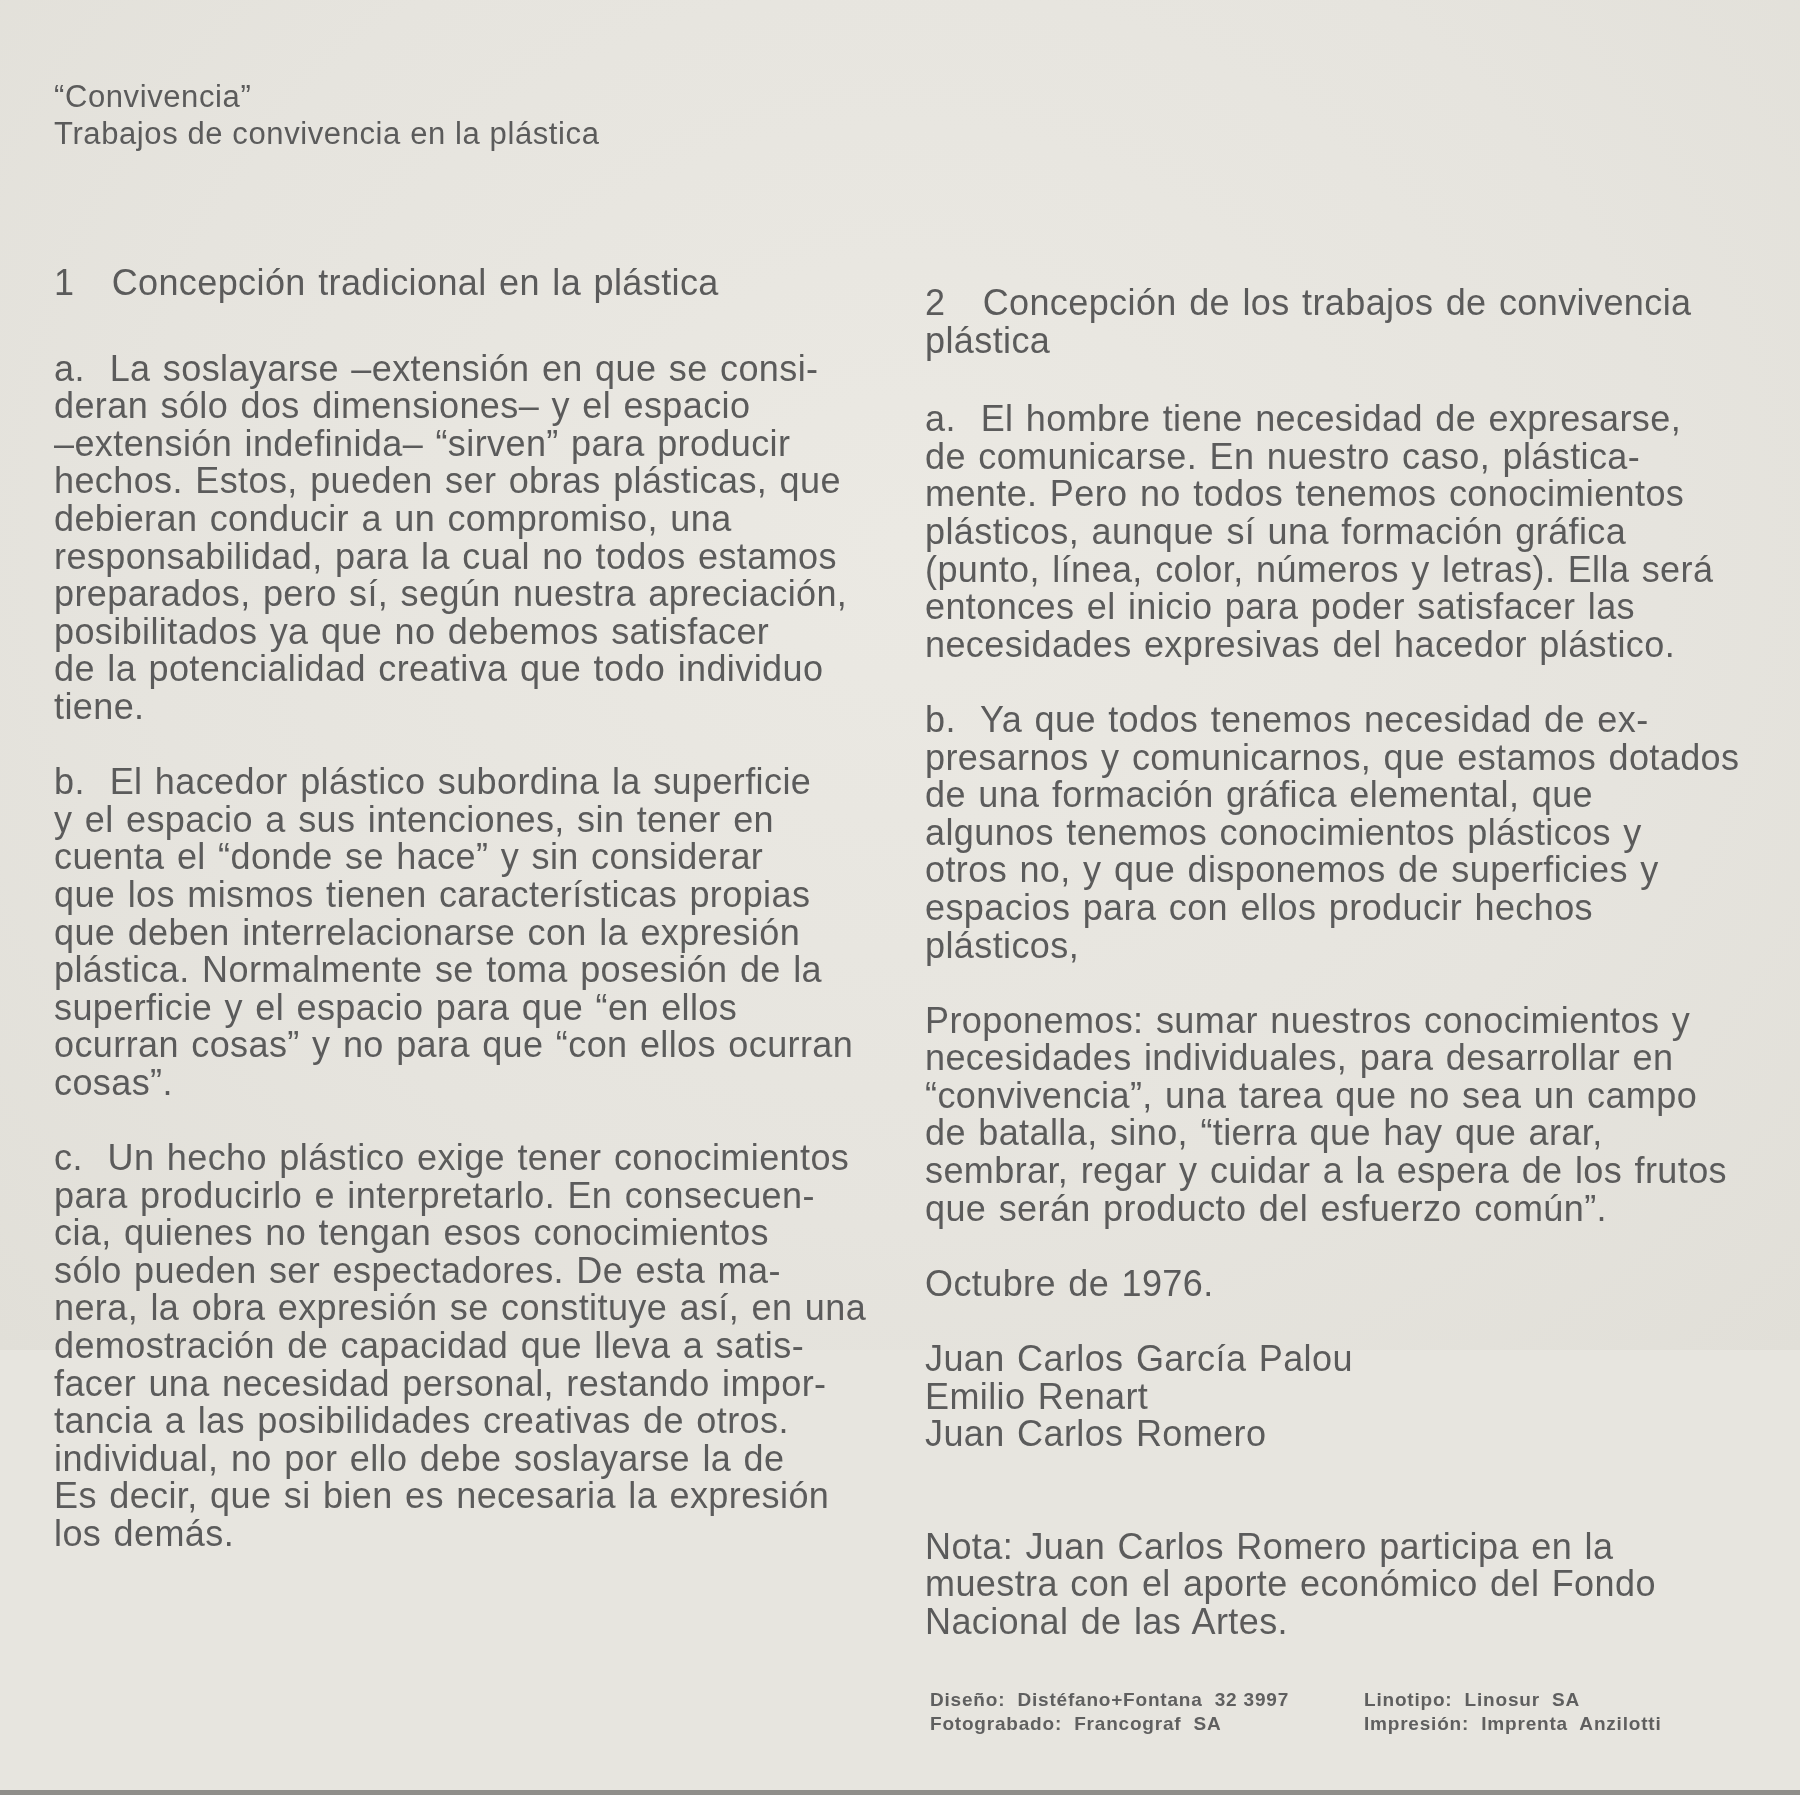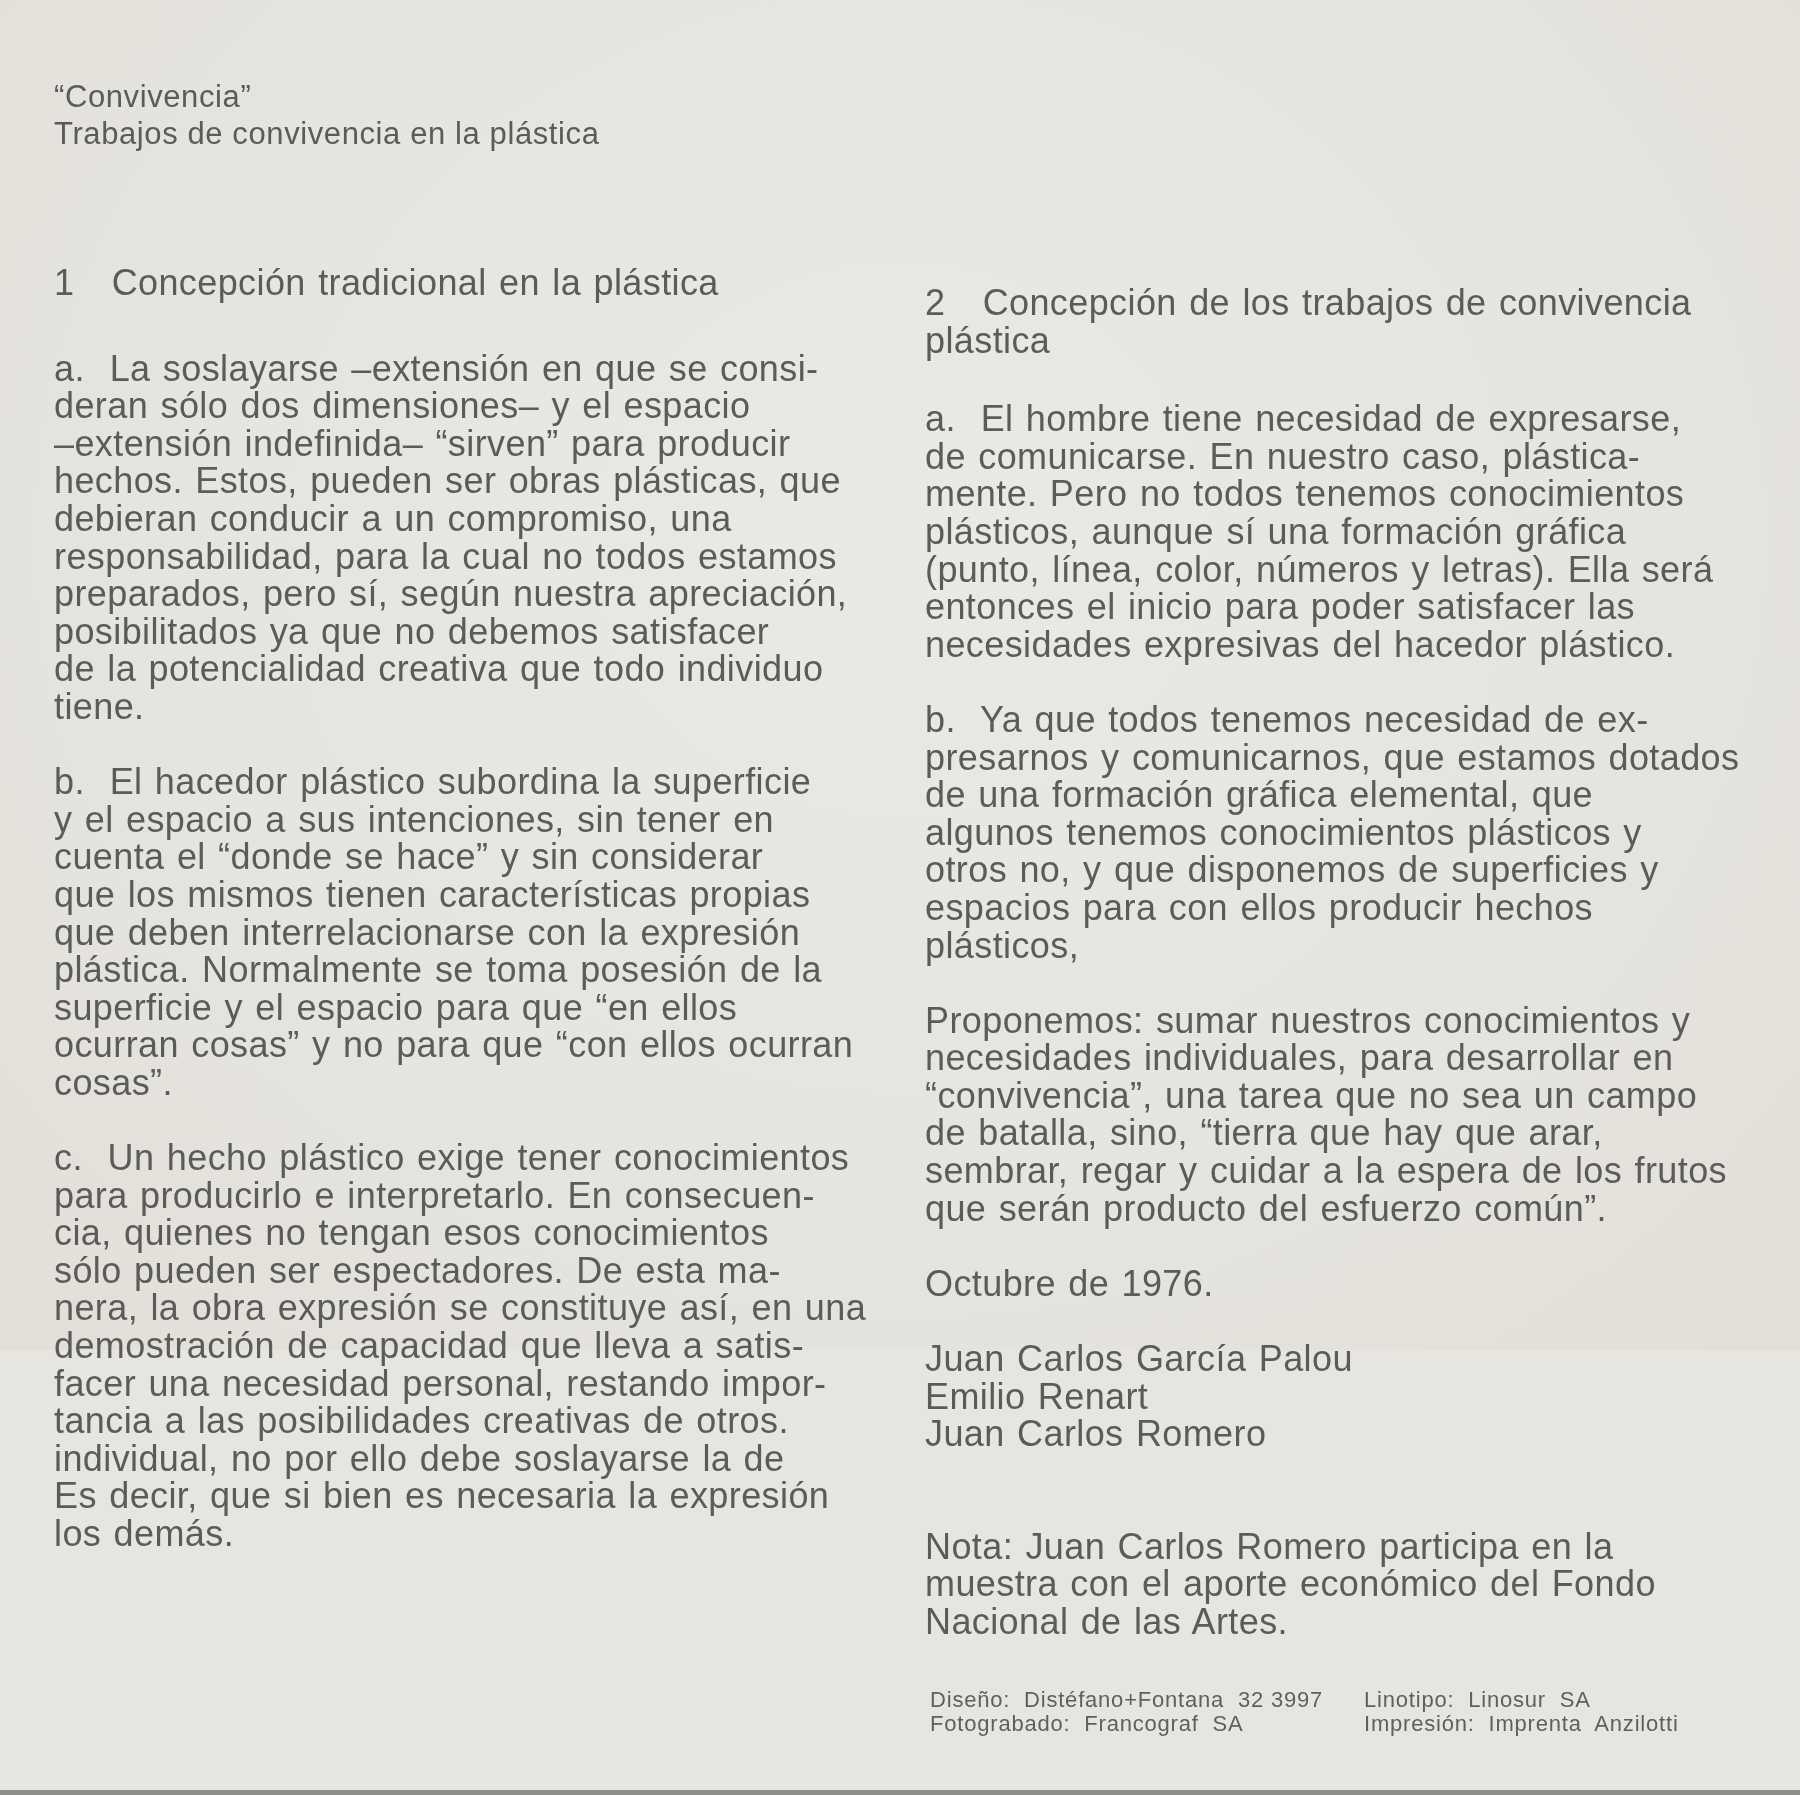"Diseño: Distéfano+Fontana 32 3997" .footer { font-size: 22px -> 19px; font-weight: none -> bold }
